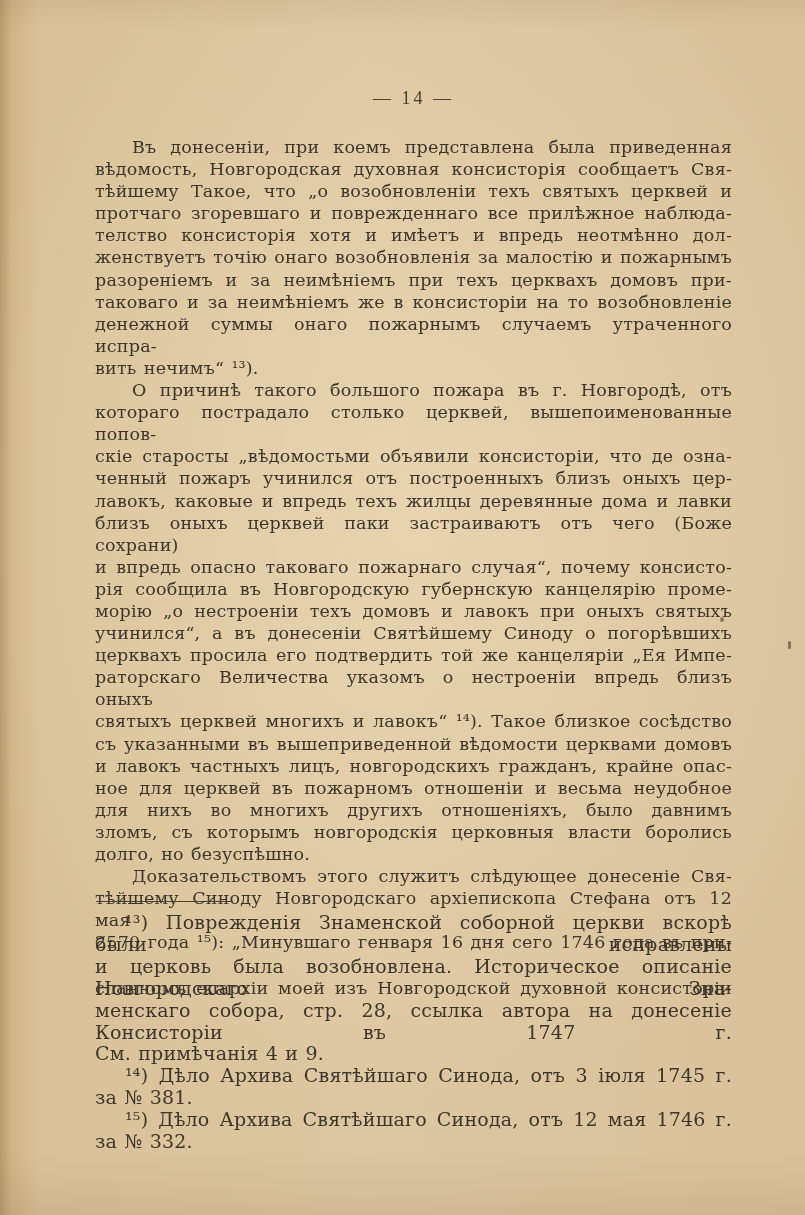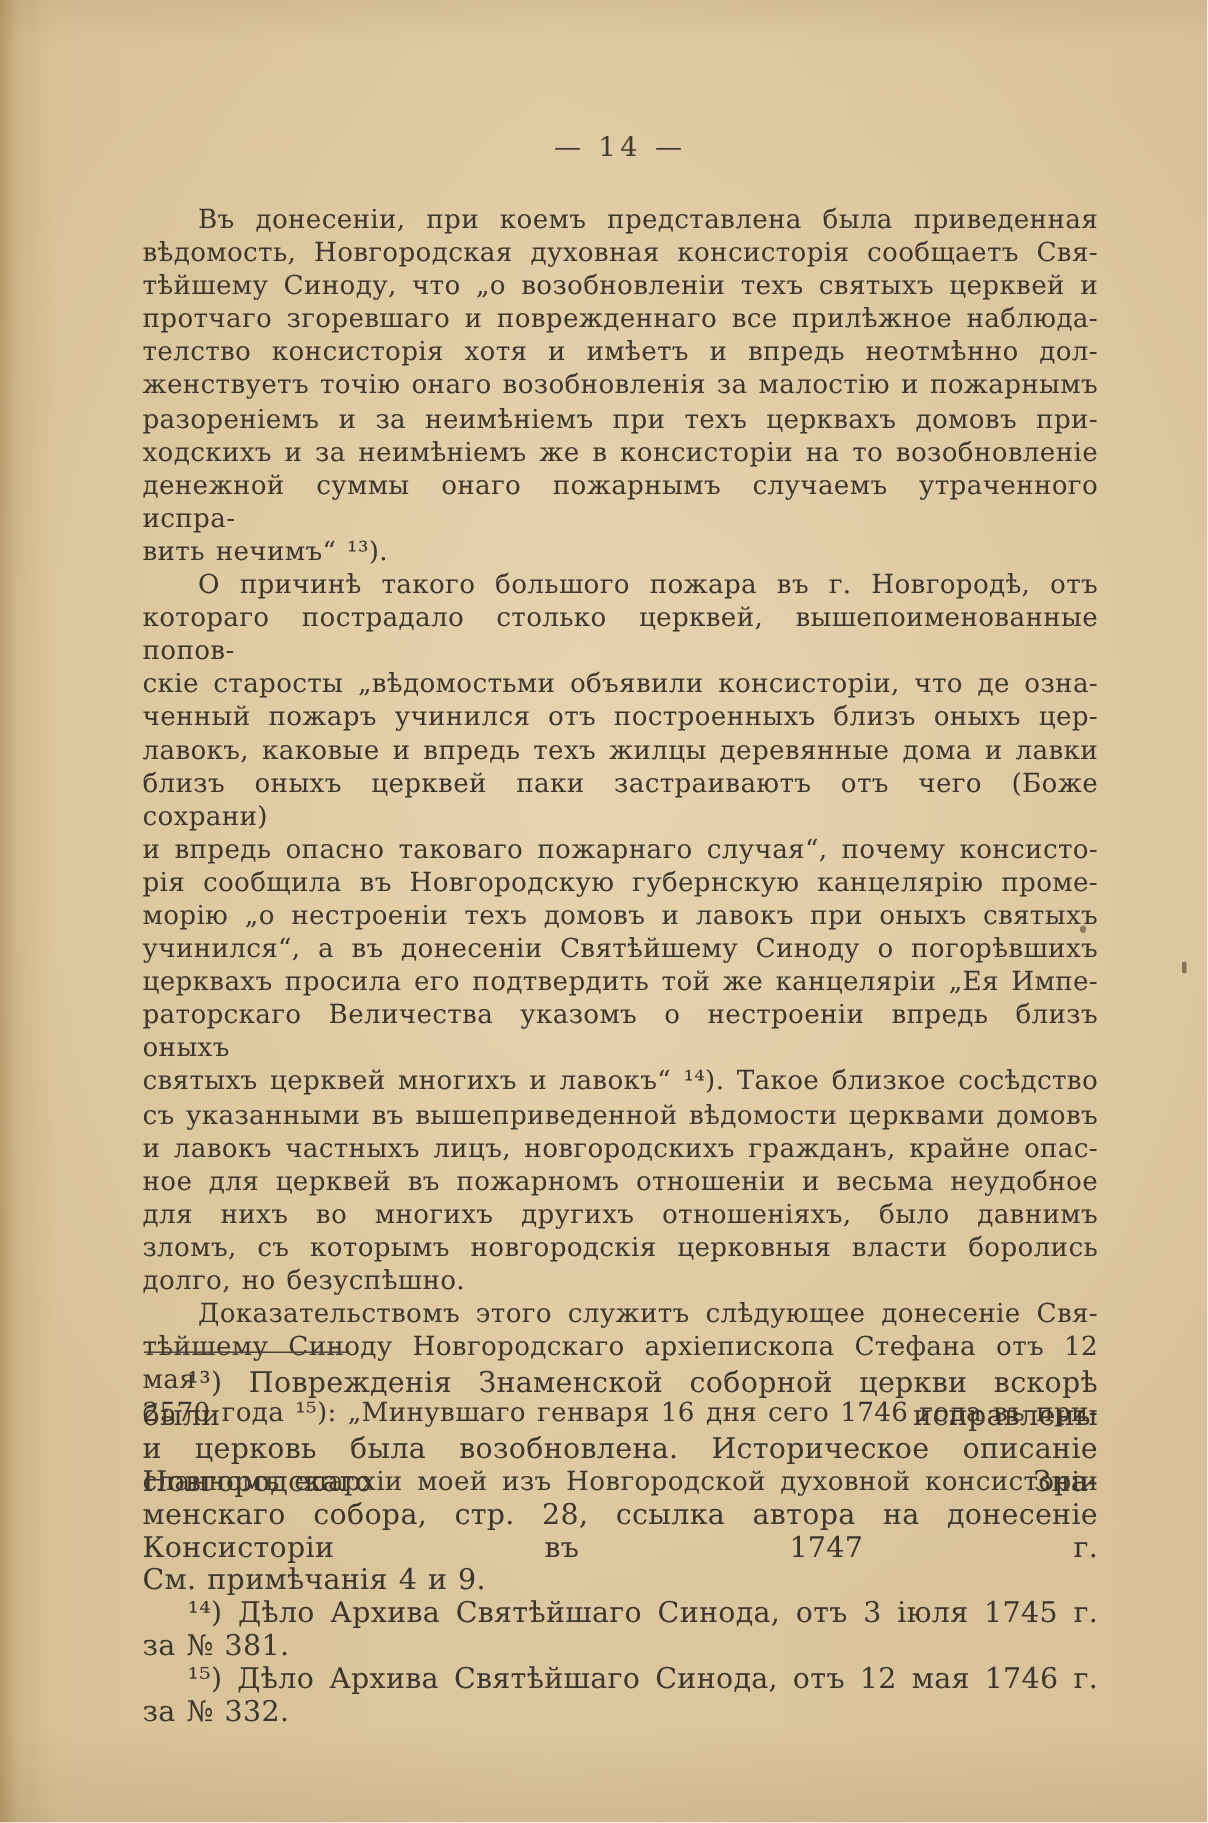"— 14 —" .page-number { font-family: none -> Liberation Serif, serif }
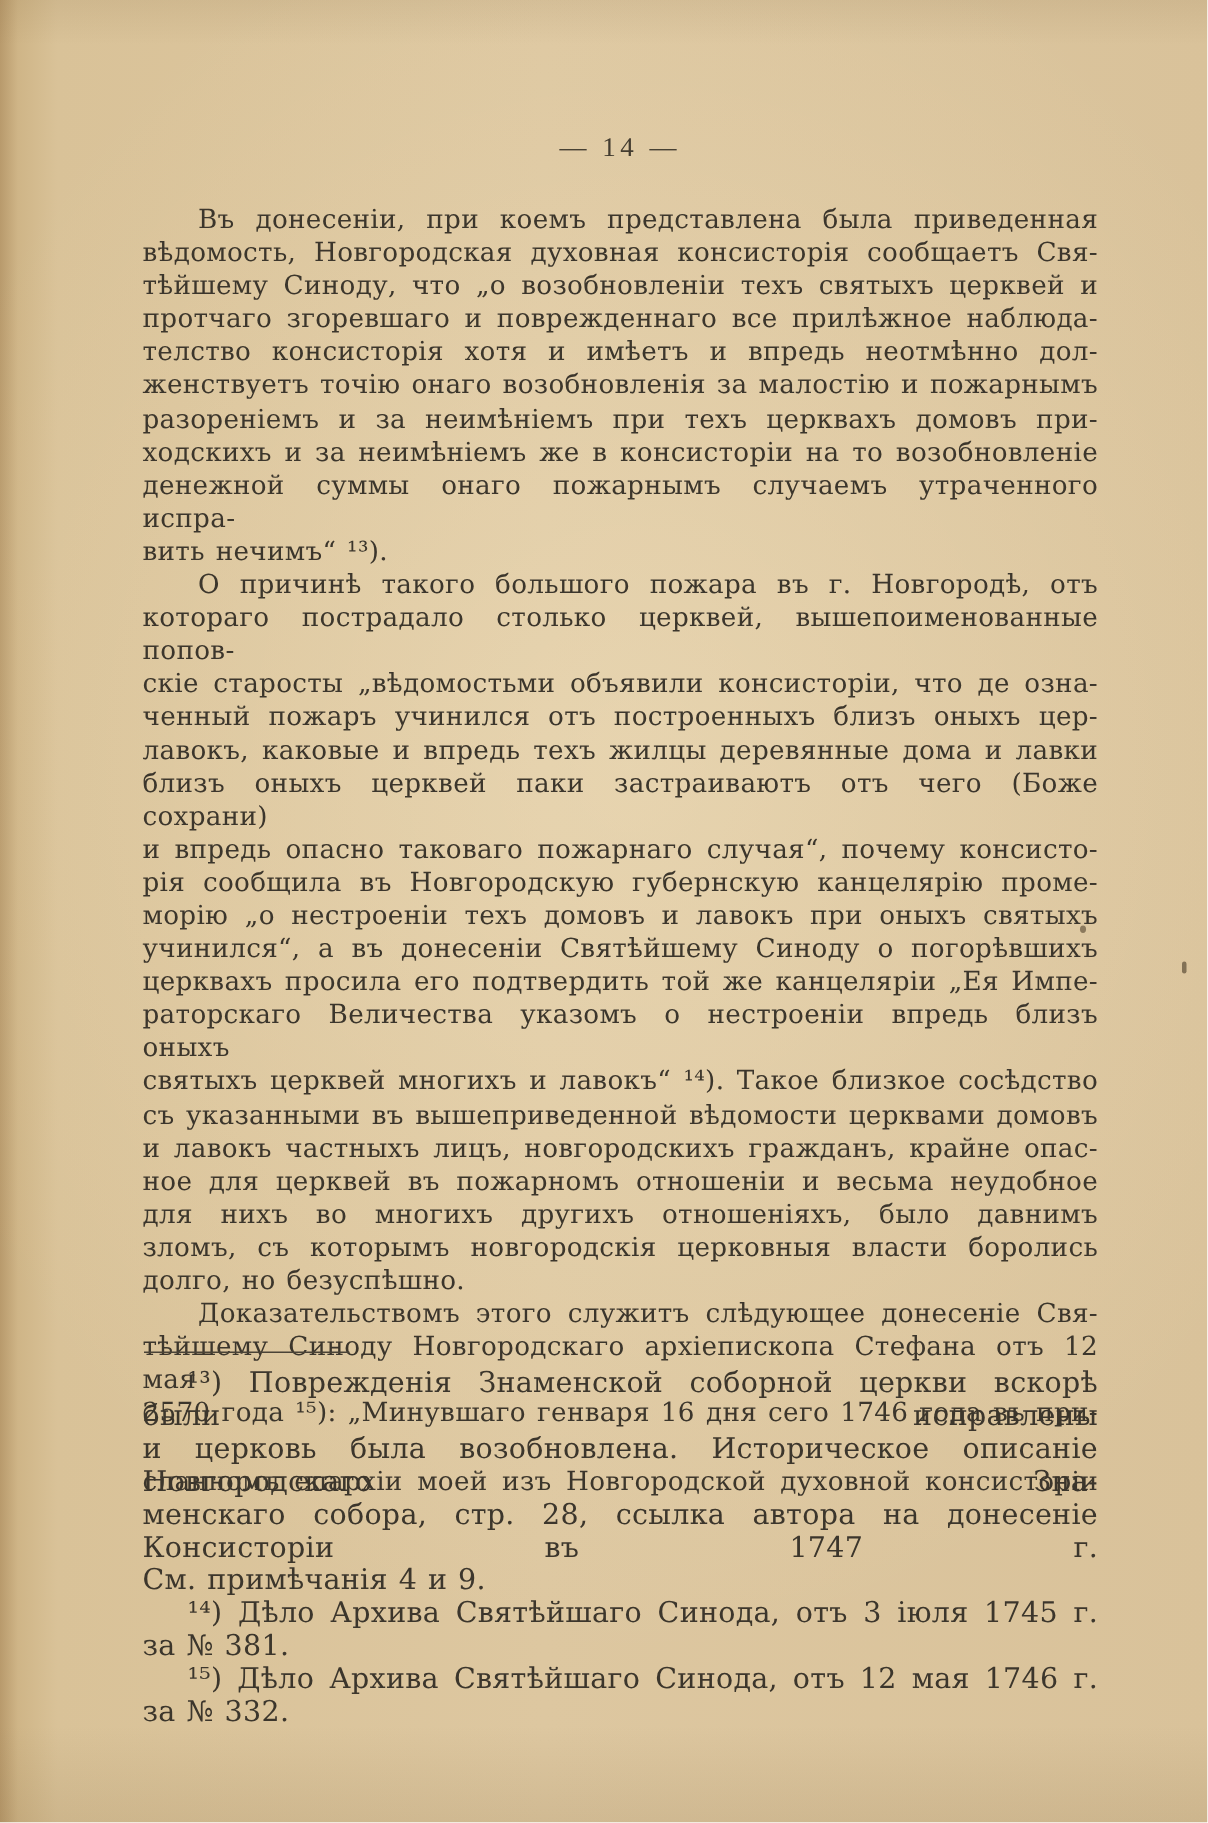"тѣйшему Синоду, что „о возобновленіи" div.line { text: Синоду -> Такое }
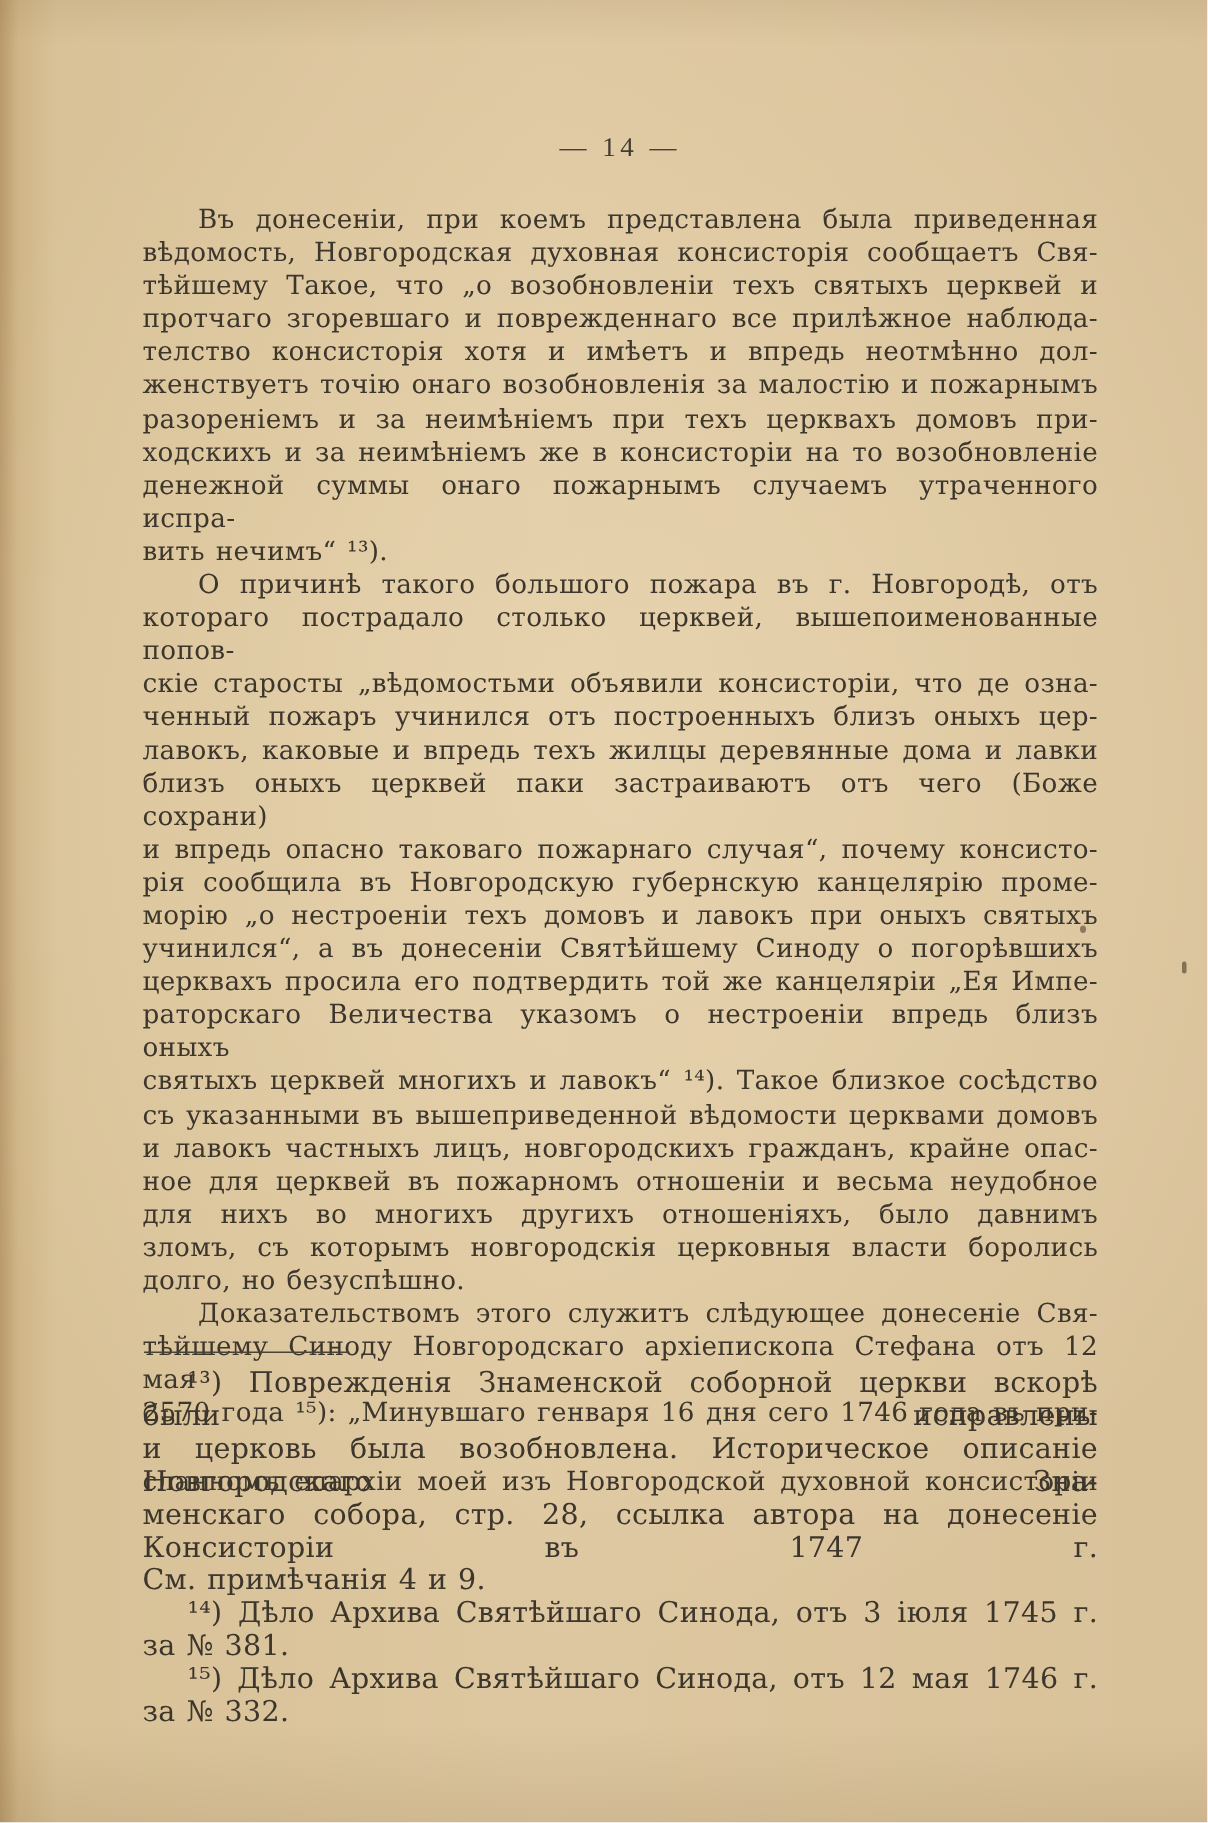"ходскихъ и за неимѣніемъ же" div.line { text: ходскихъ -> таковаго }
